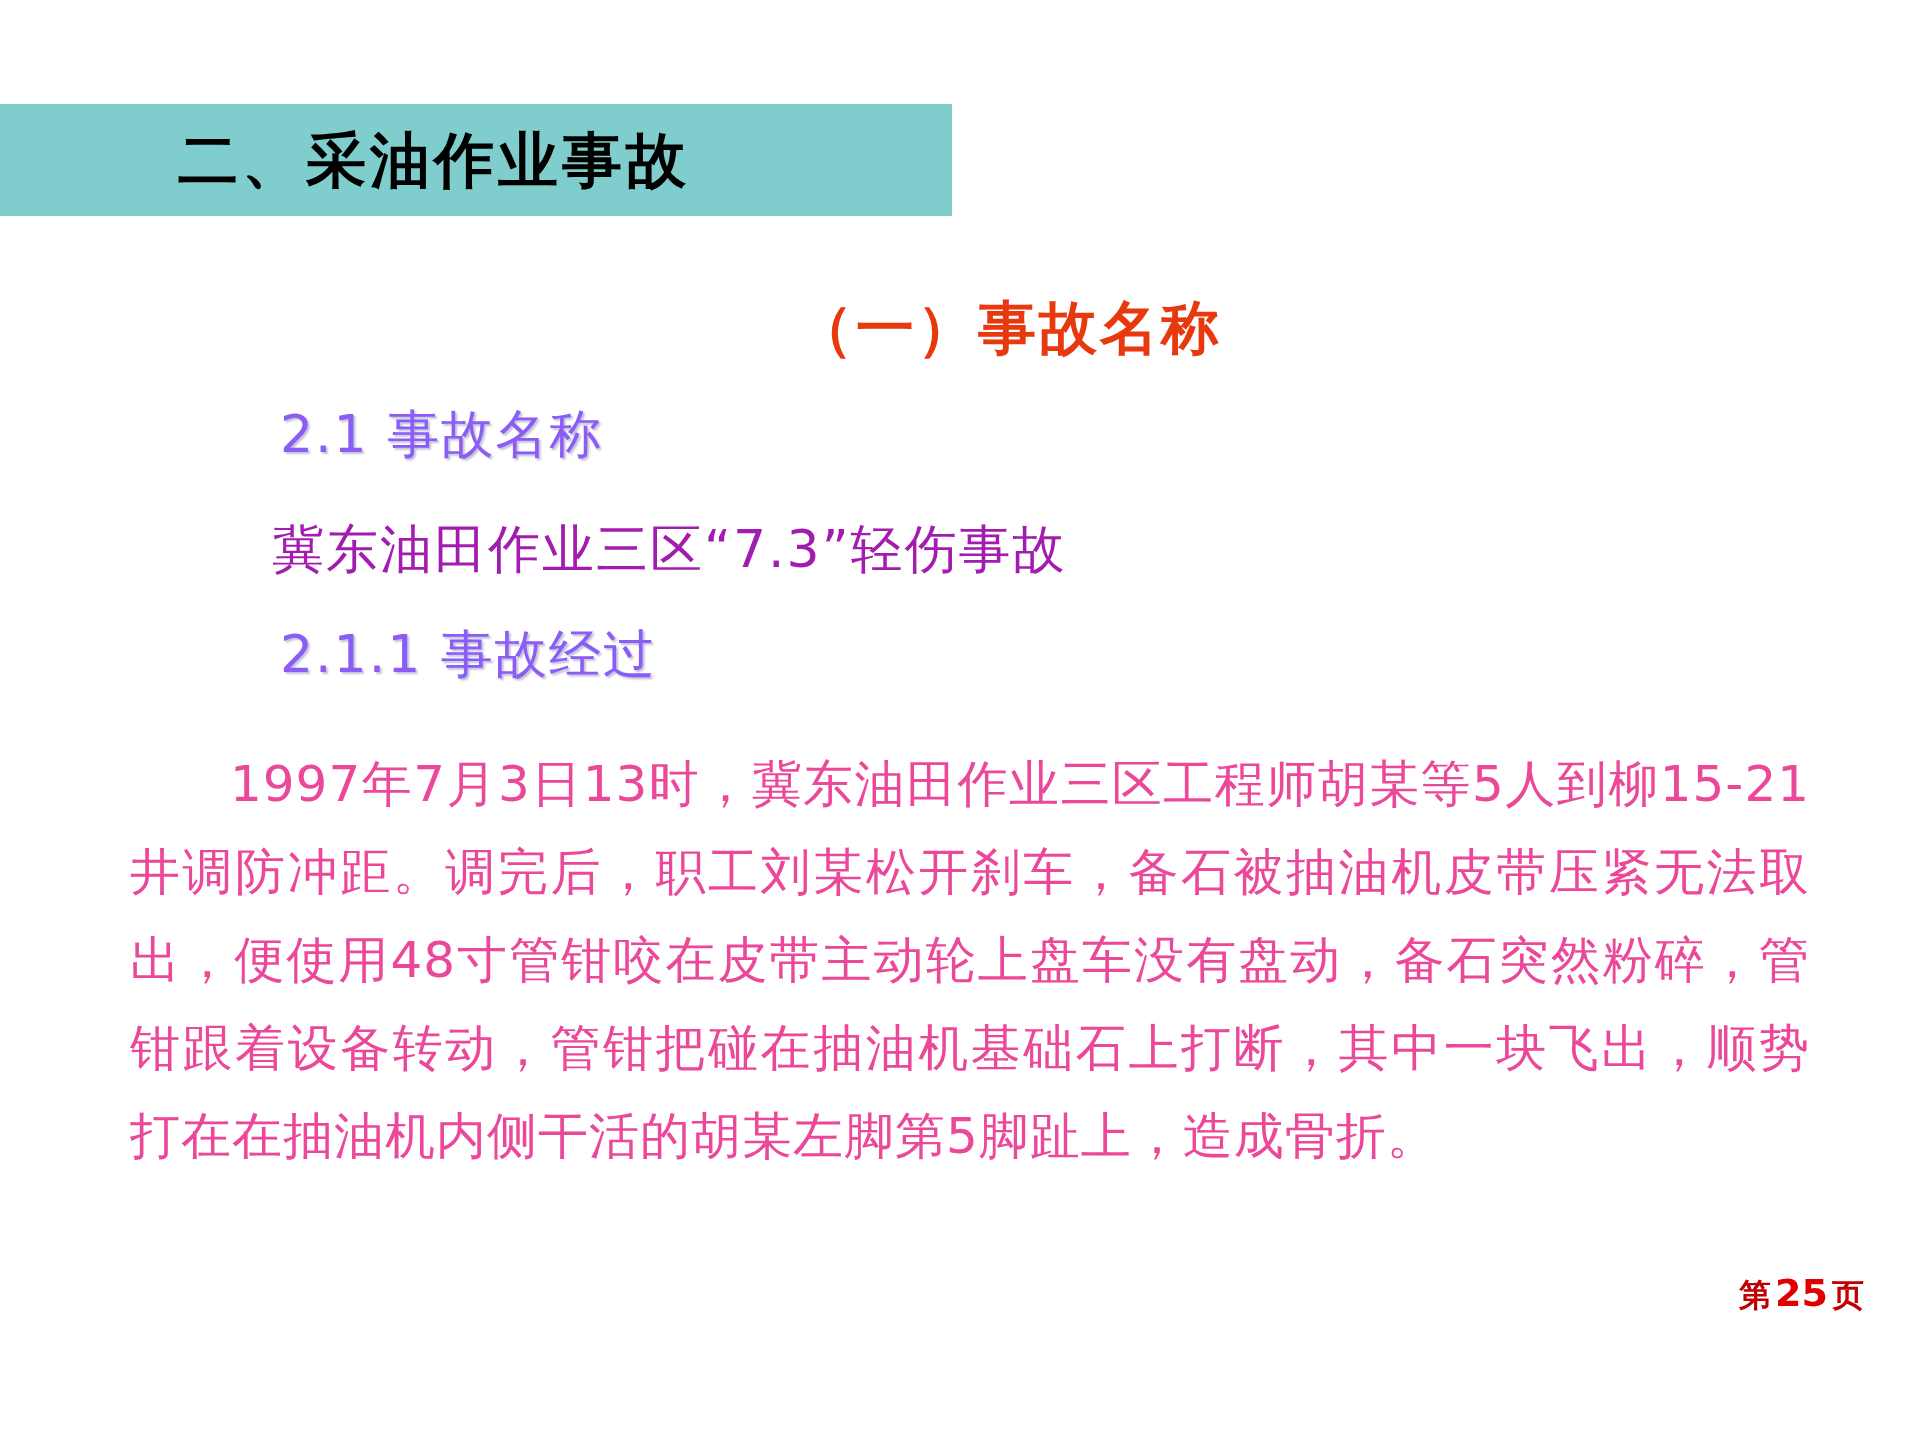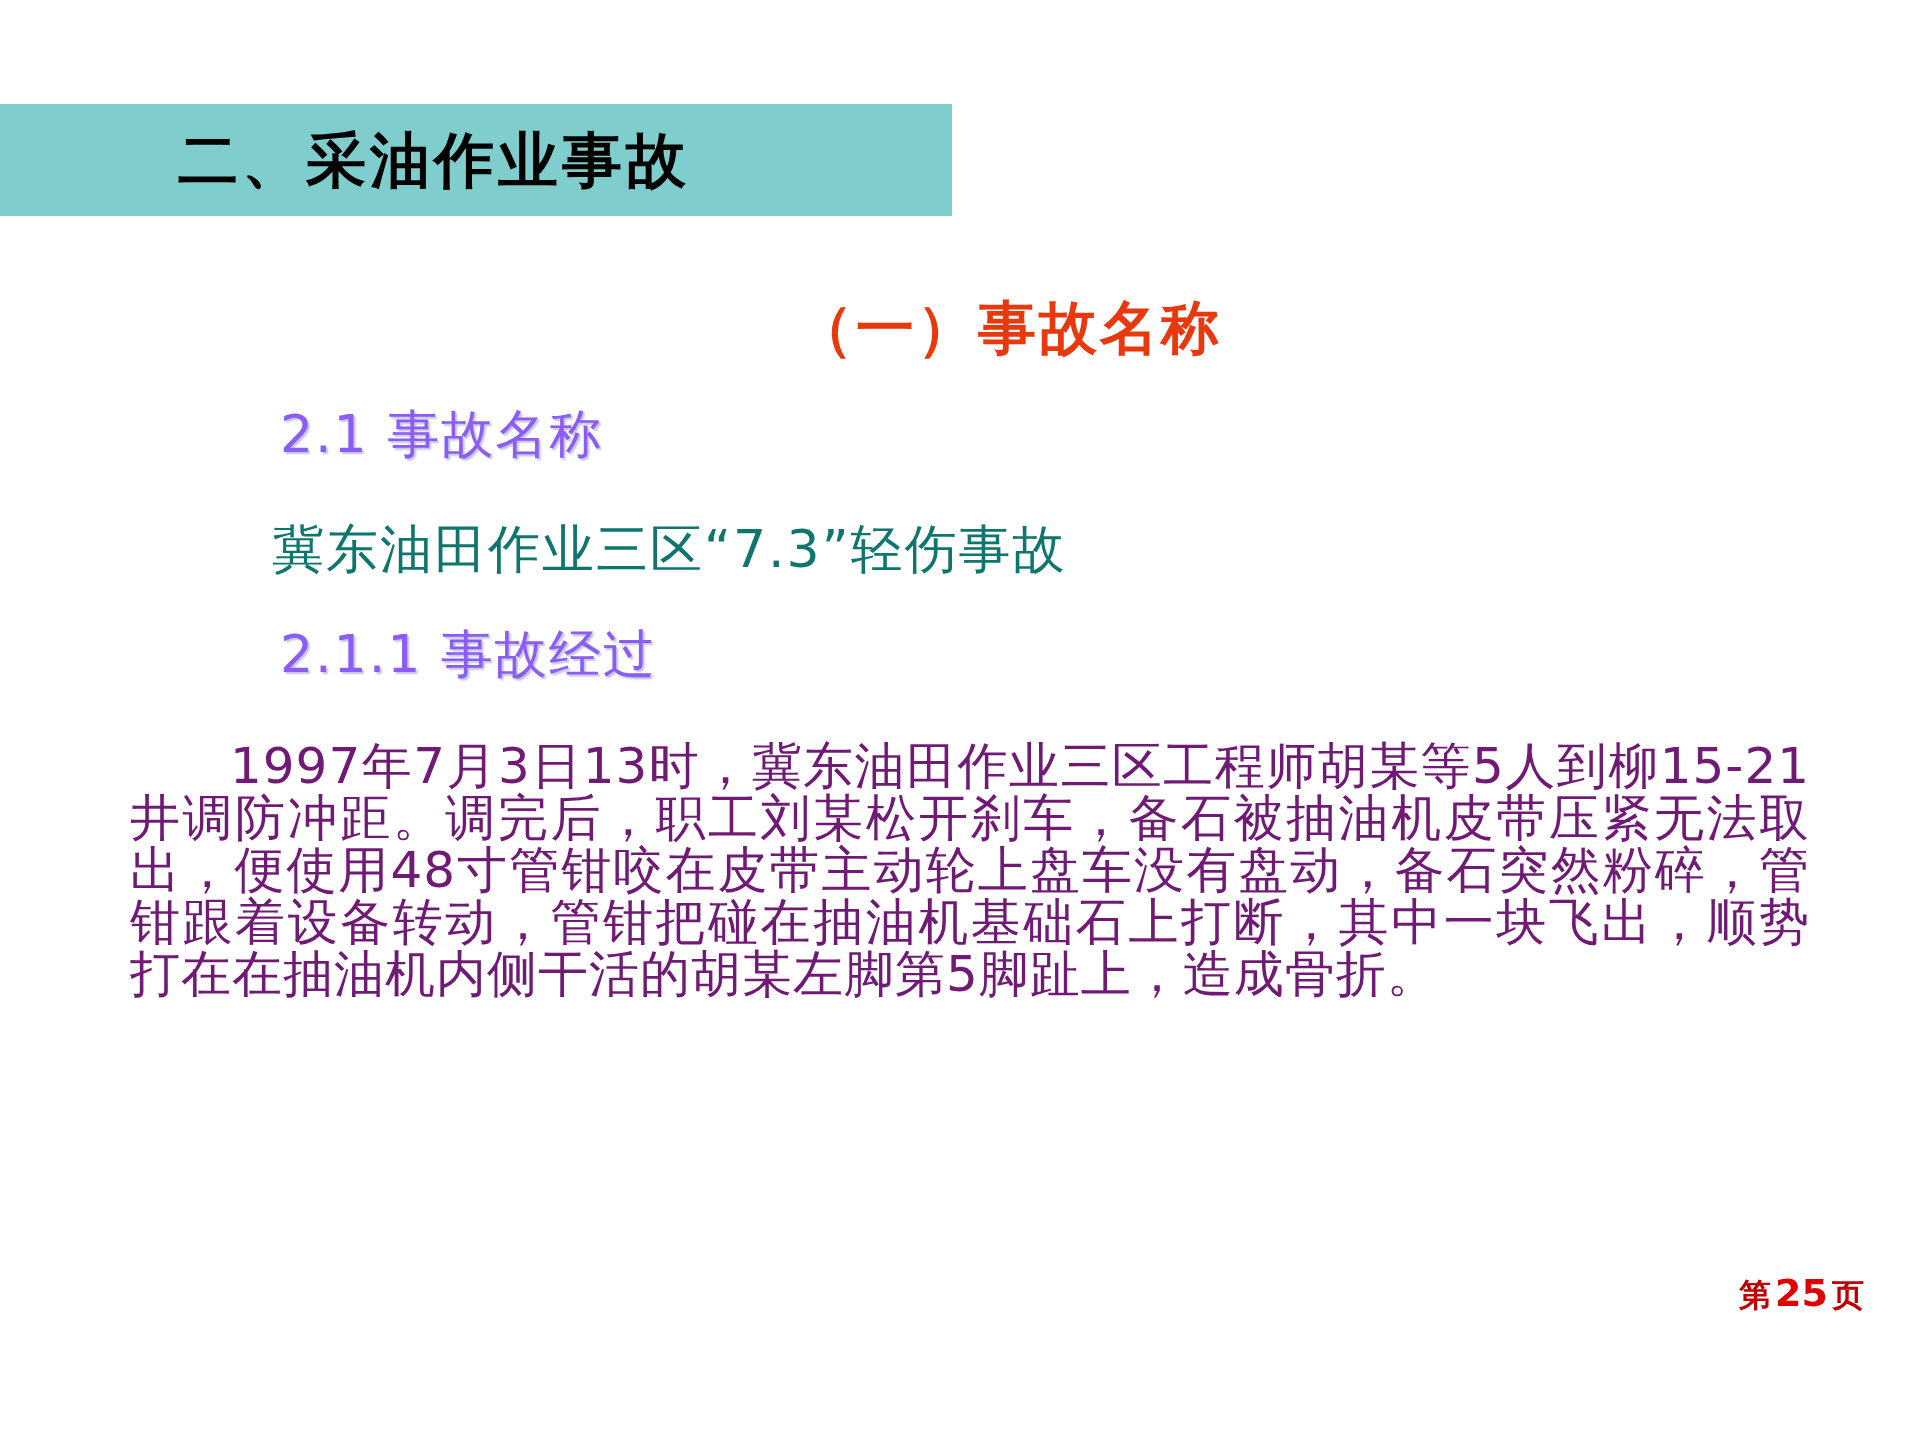"冀东油田作业三区“7.3”轻伤事故" .body-line { color: #0f766e -> #a21caf }
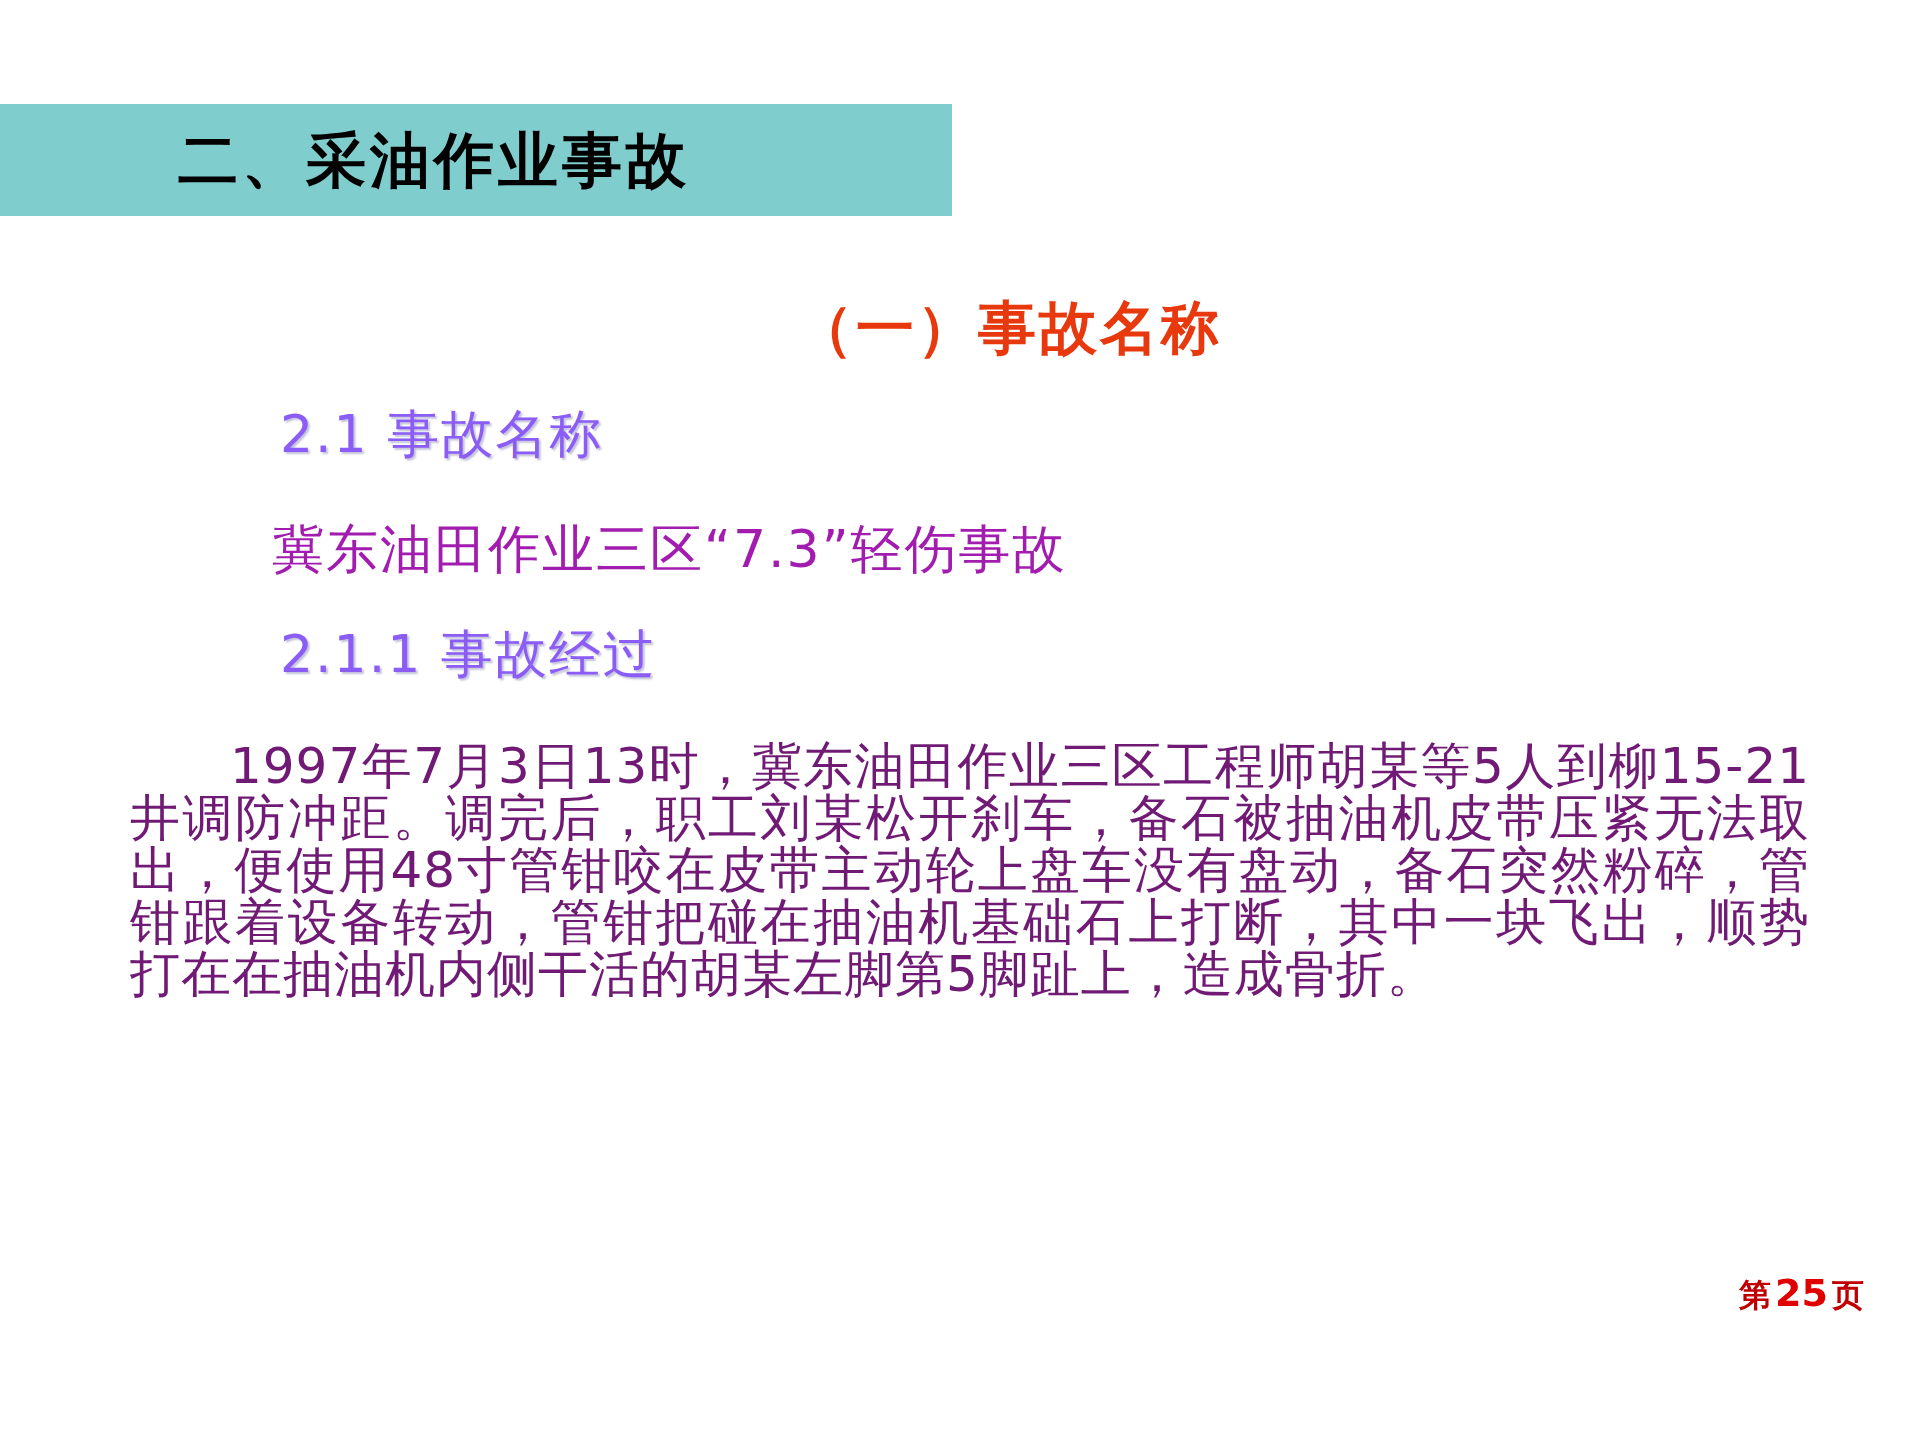"1997年7月3日13时，冀东油田作业三区工程师胡某等5人到柳15-21井调防冲" .paragraph { color: #701a75 -> #ec4899; line-height: 52px -> 88px }
